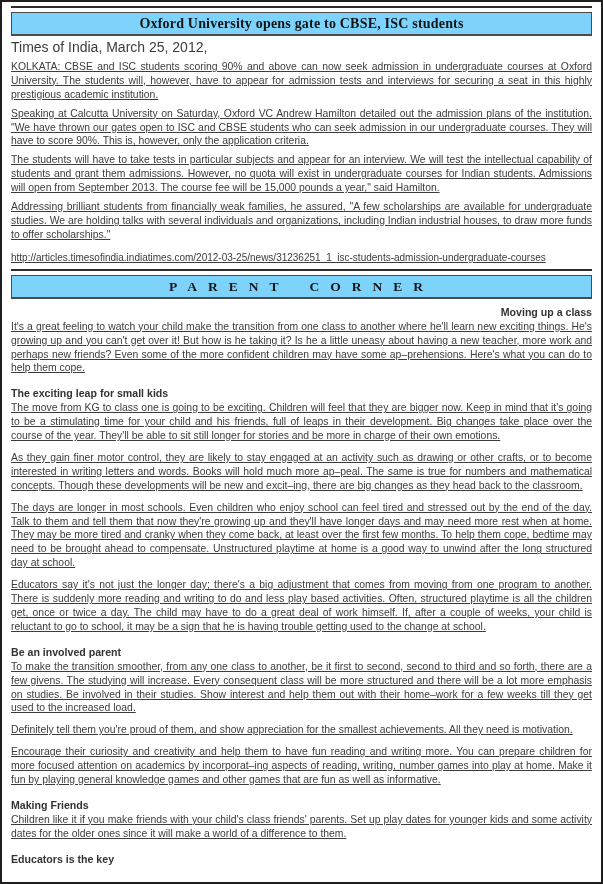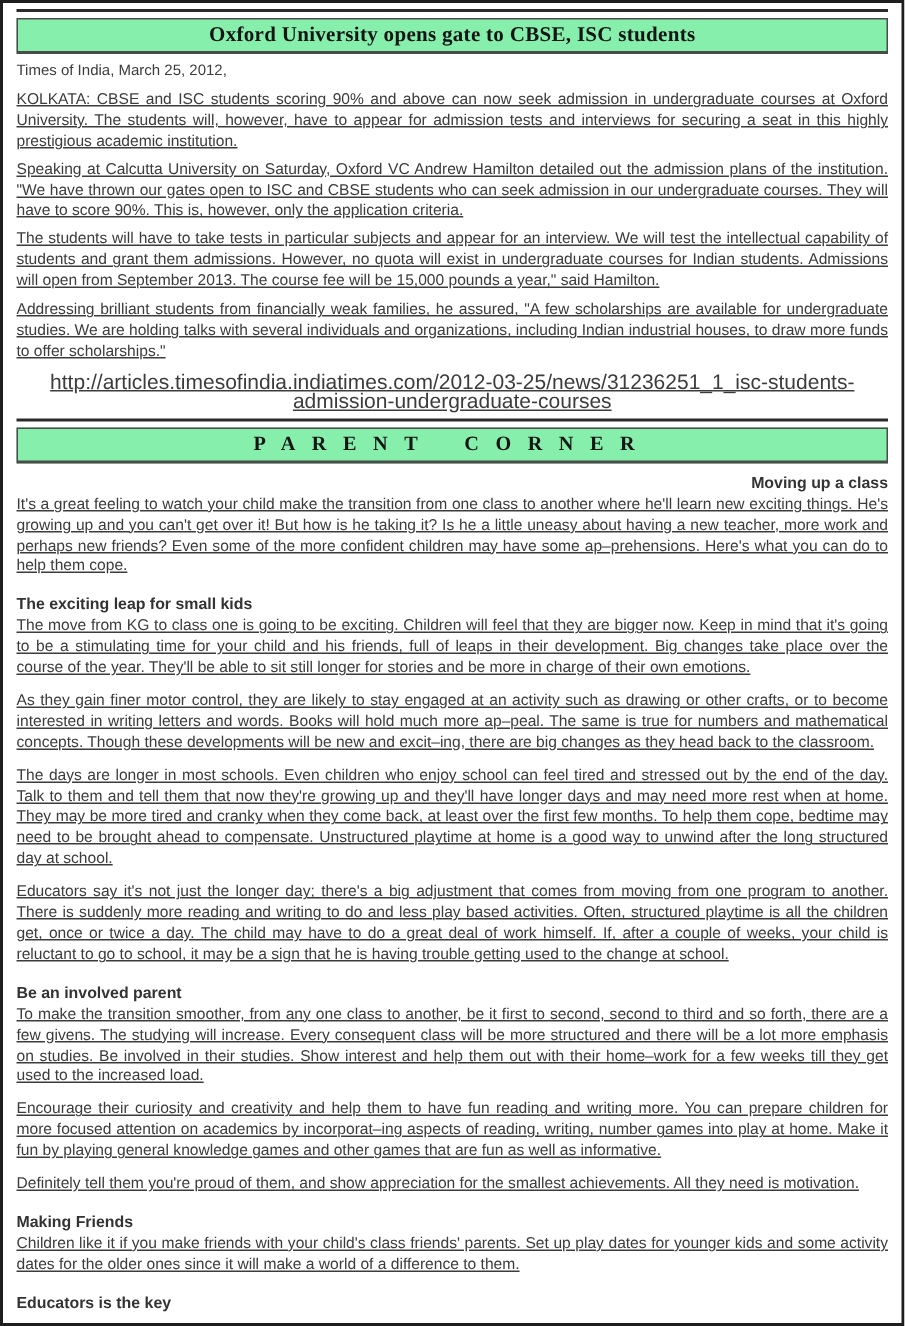"Oxford University opens gate to" .bar { background: #86efac -> #7dd3fc }
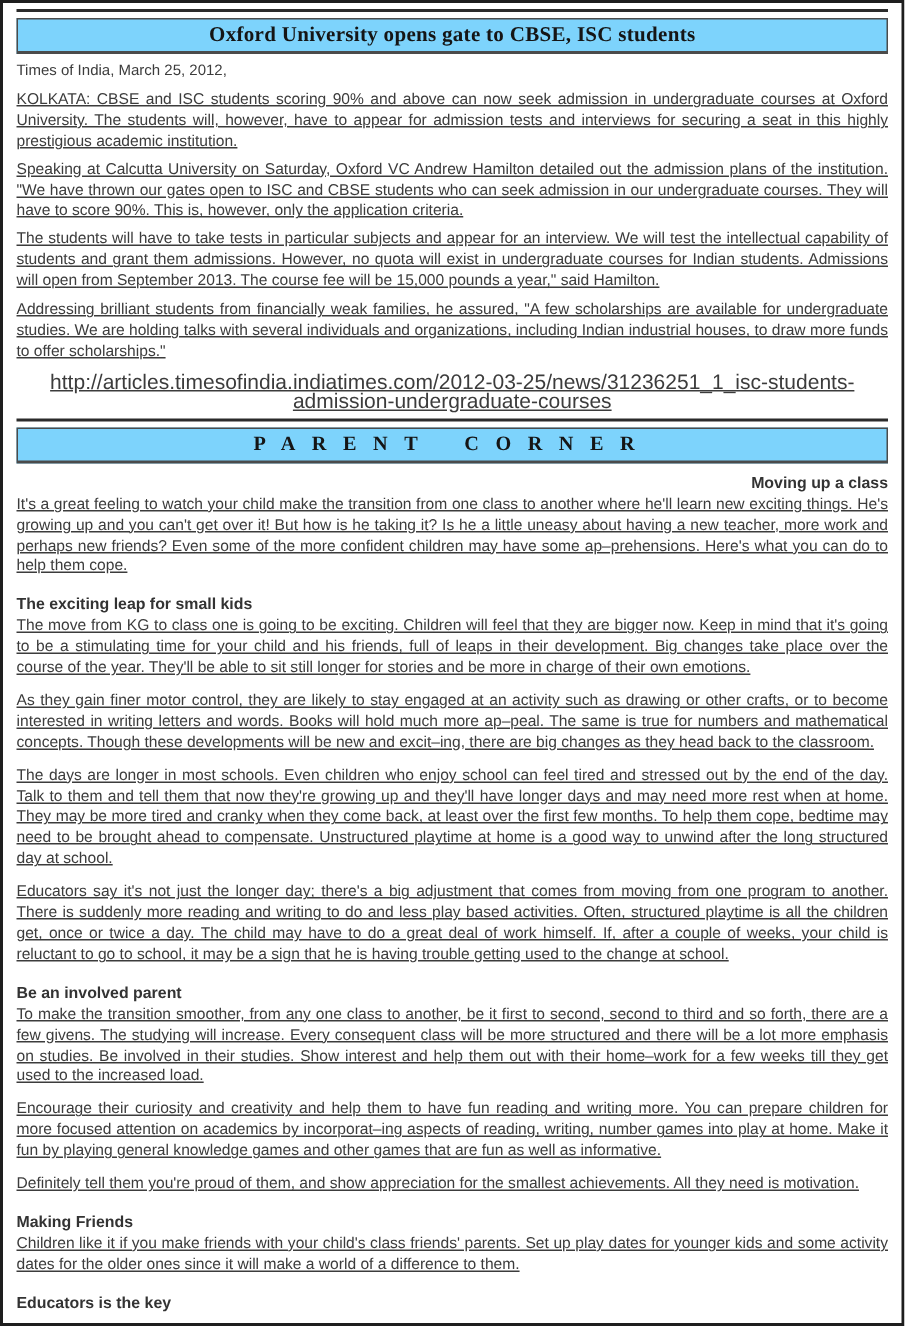"Times of India, March 25," .byline { font-size: 10px -> 14px }
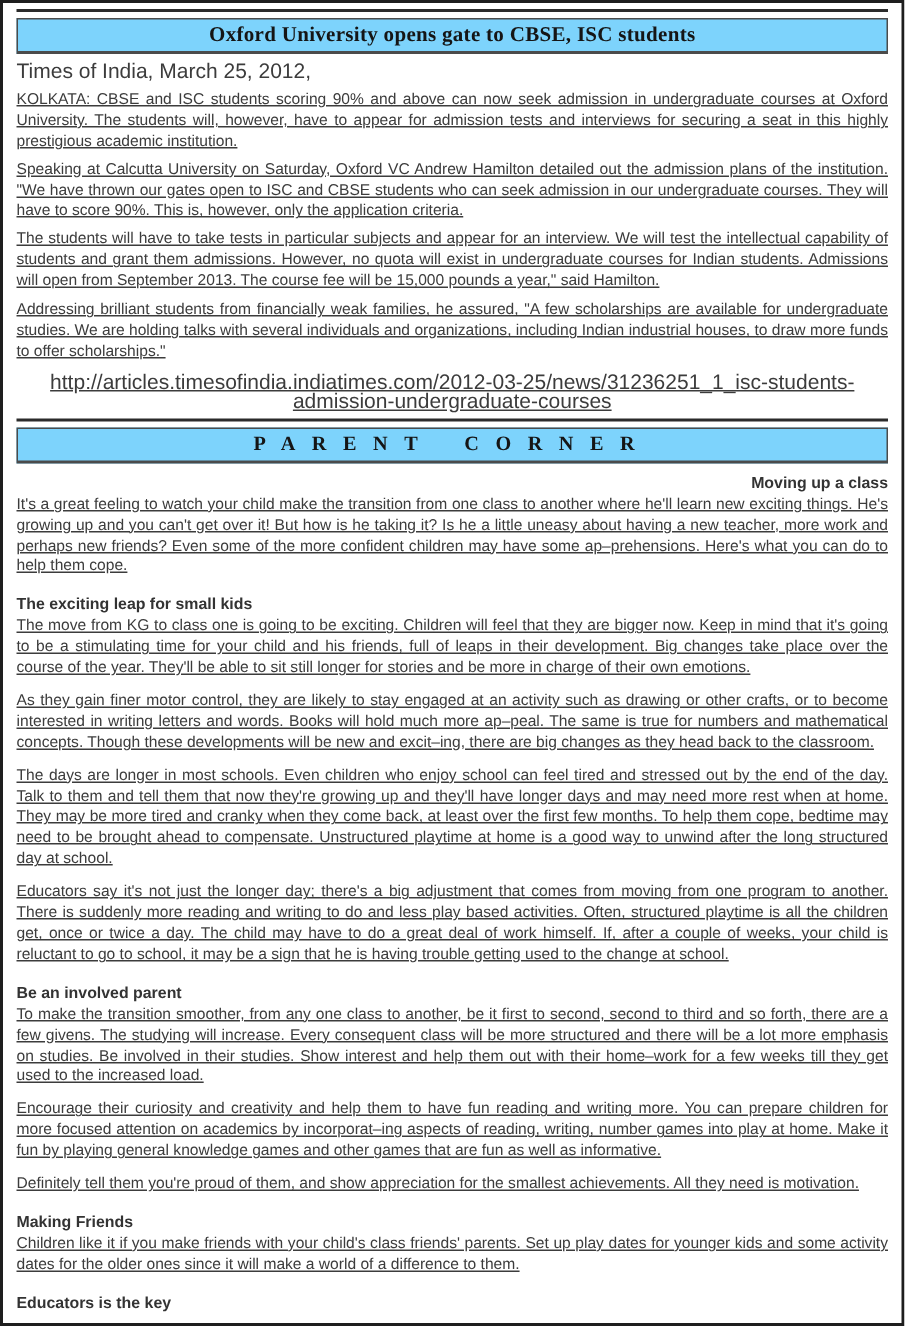"http://articles.timesofindia.indiatimes." .source-url { font-size: 14px -> 10px; text-align: center -> left }
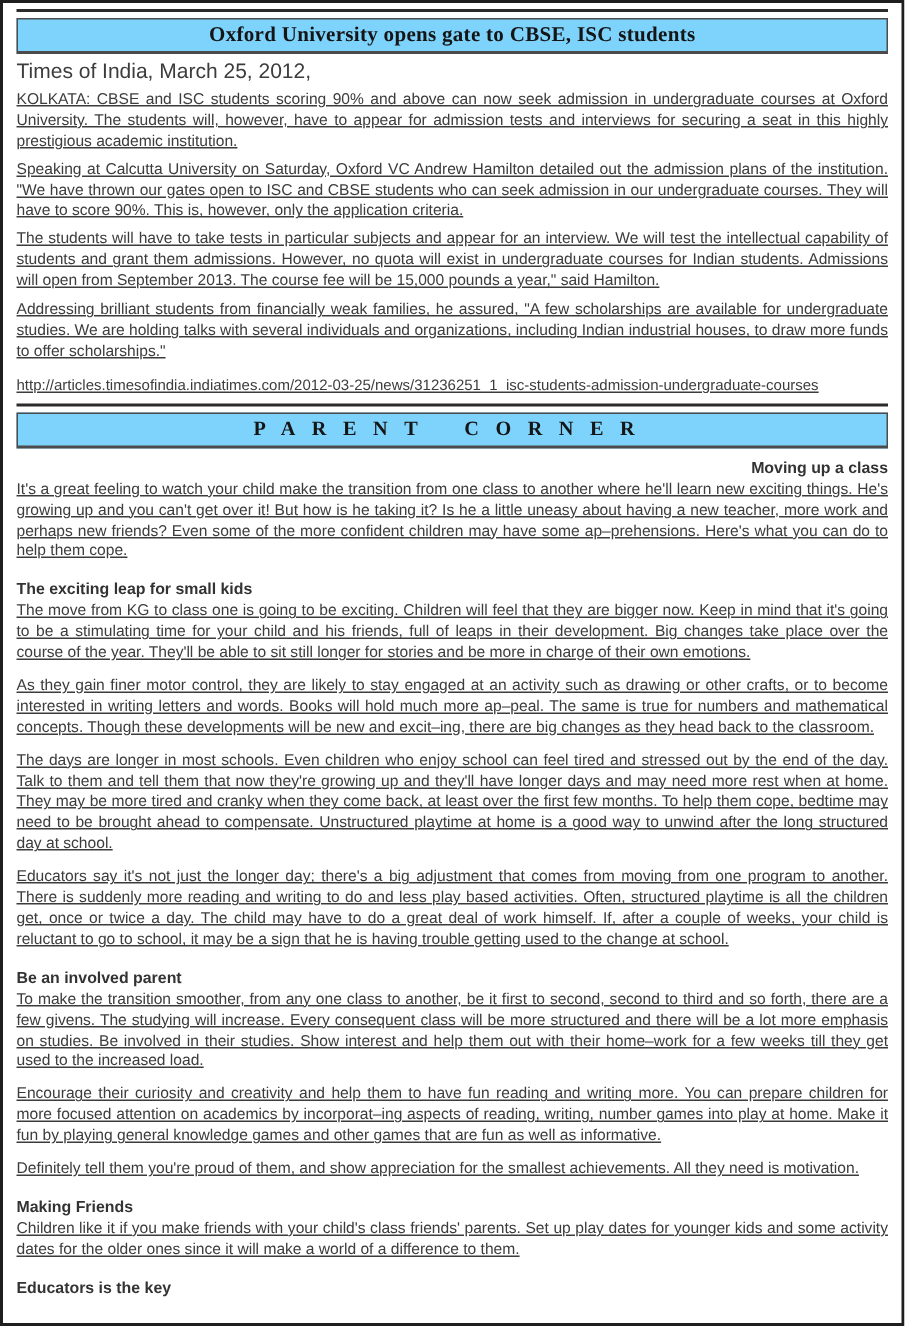"Encourage their curiosity and creativity" p.sec-para { order: before "Definitely tell them you're proud" -> after "Definitely tell them you're proud" }
